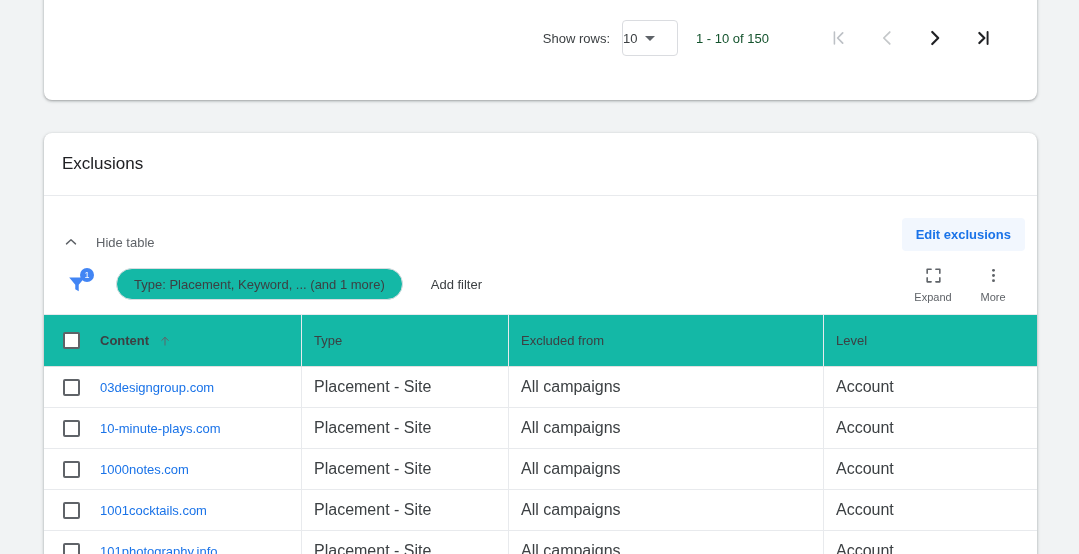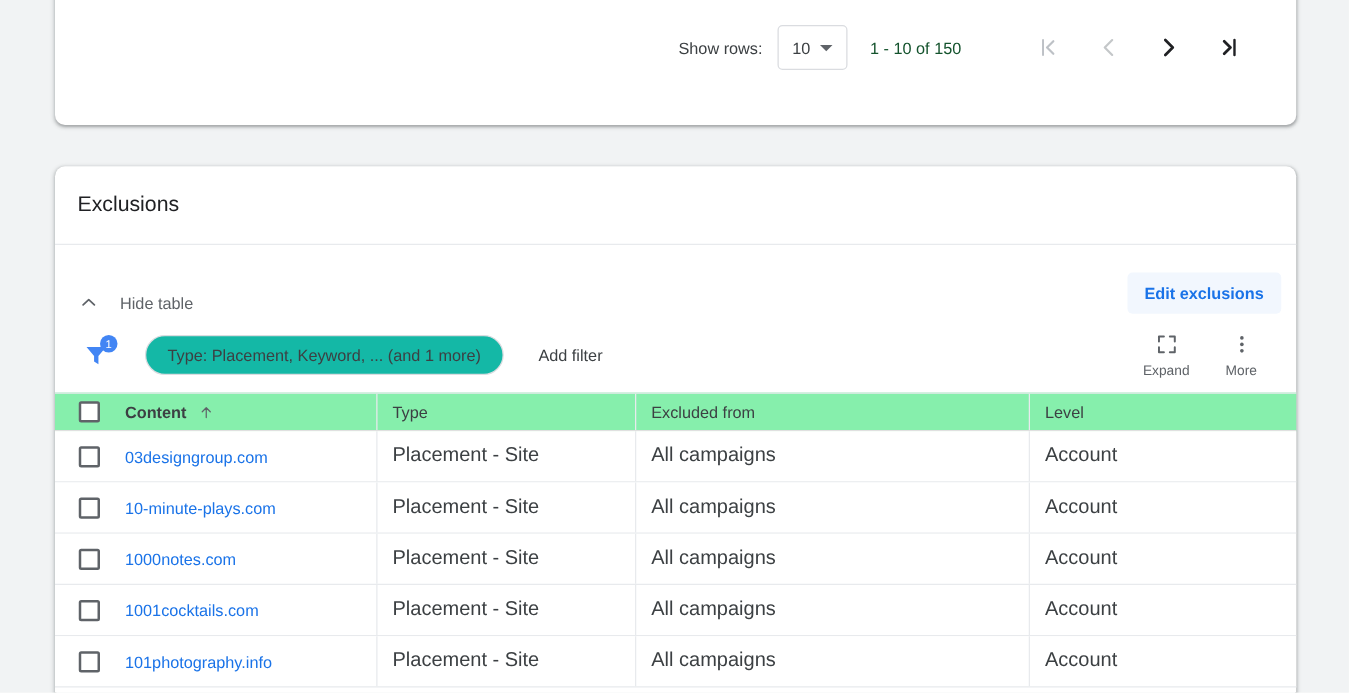"10" .rows-select { justify-content: center -> none }
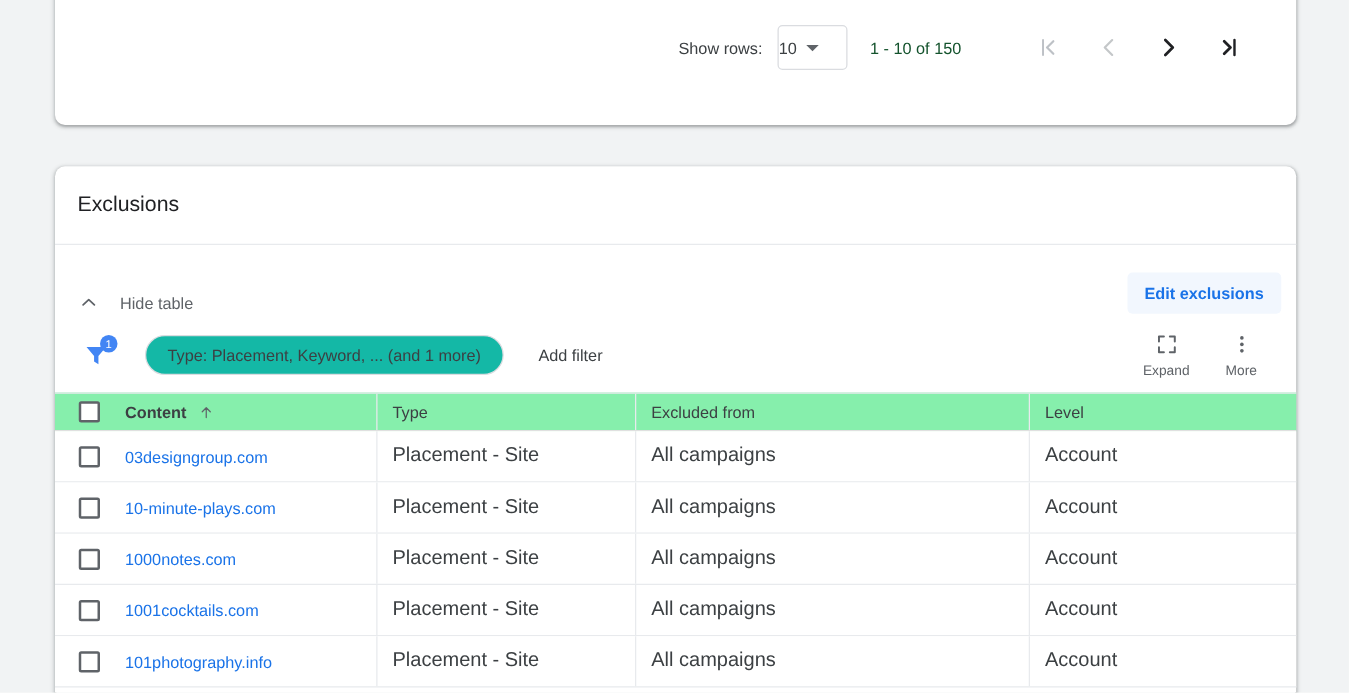"Content" .tbl-head { background: #86efac -> #14b8a6; height: 31px -> 53px }
